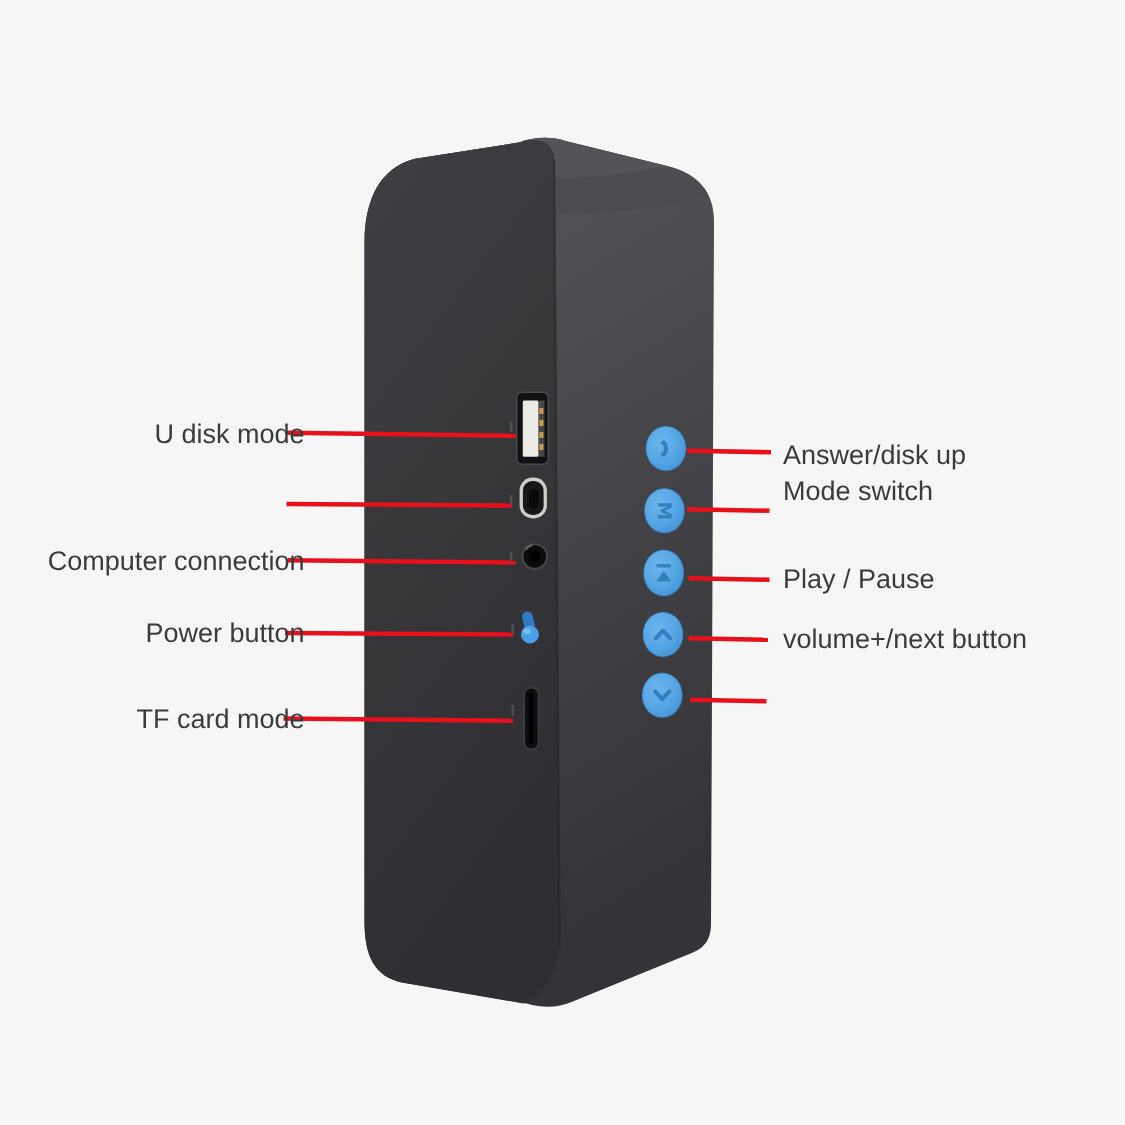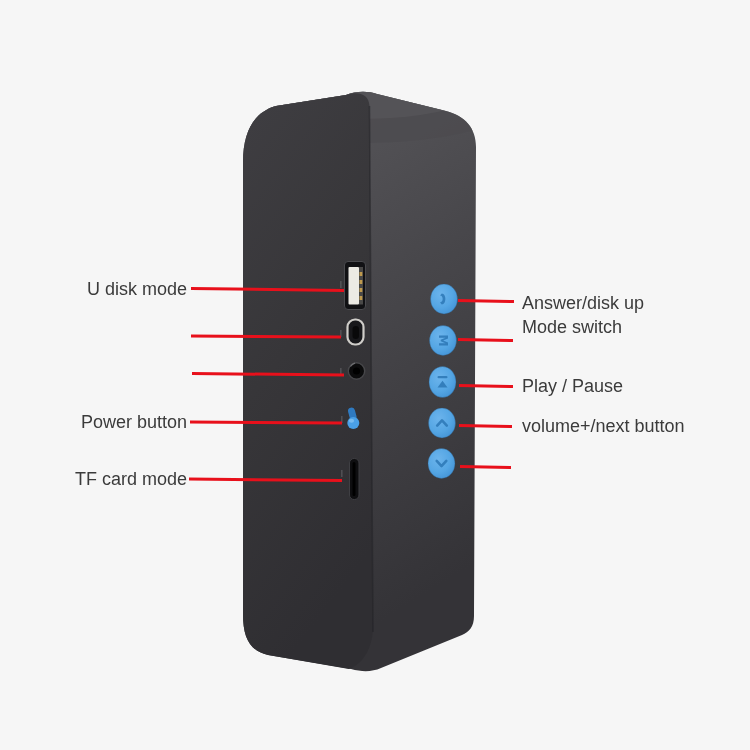"U disk mode" .label.left { right: 563px -> 547px }
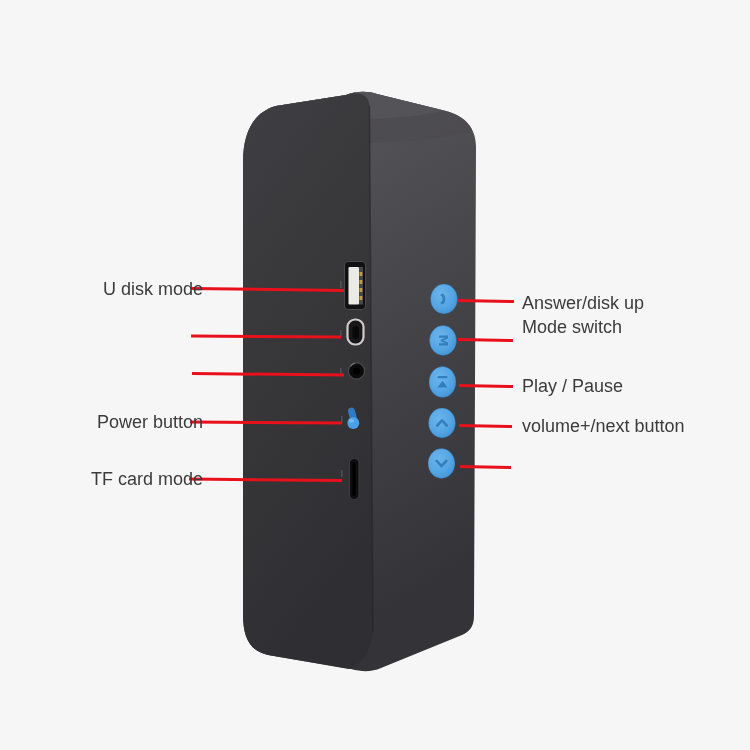"Computer connection" div.label { html: none -> <div>Computer connection</div> }
